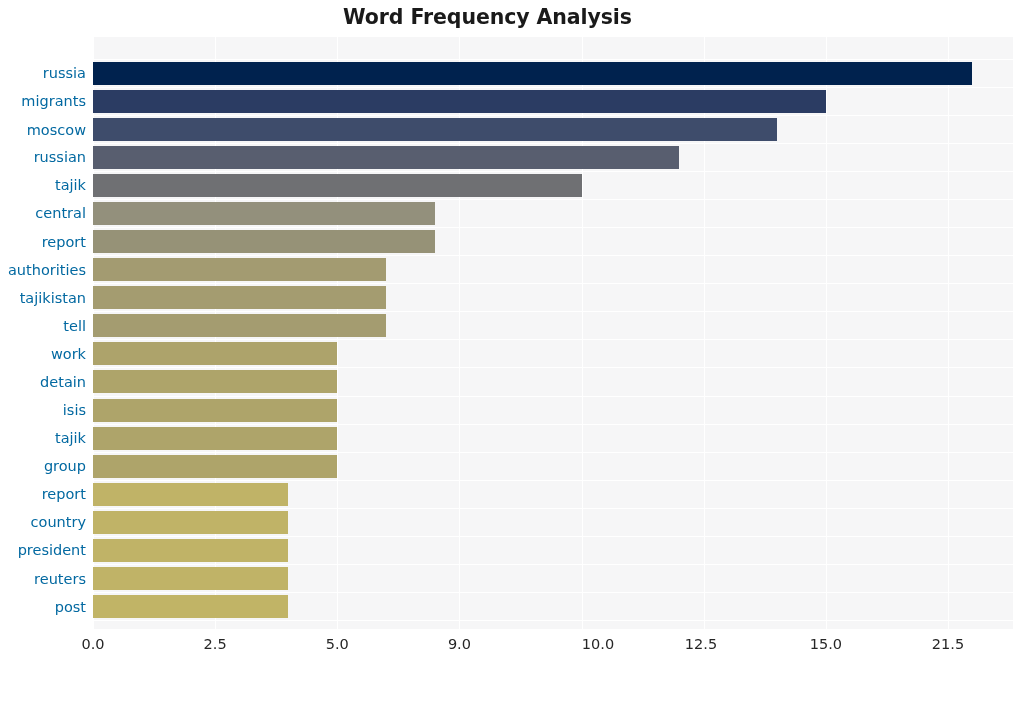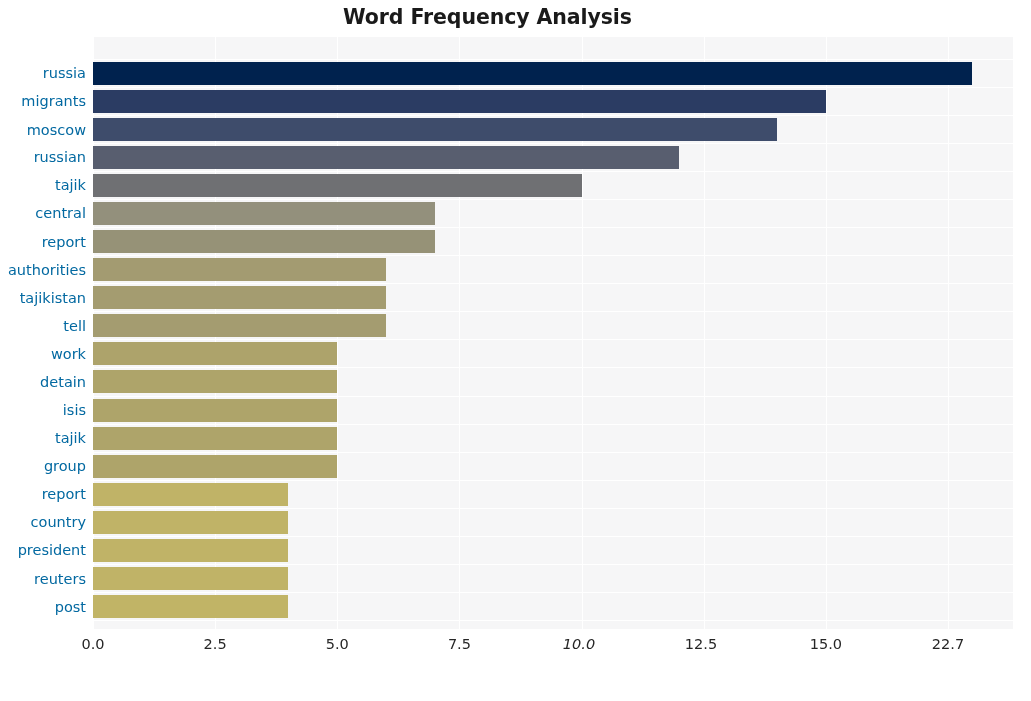"7.5" div.xtick { text: 7.5 -> 9.0 }
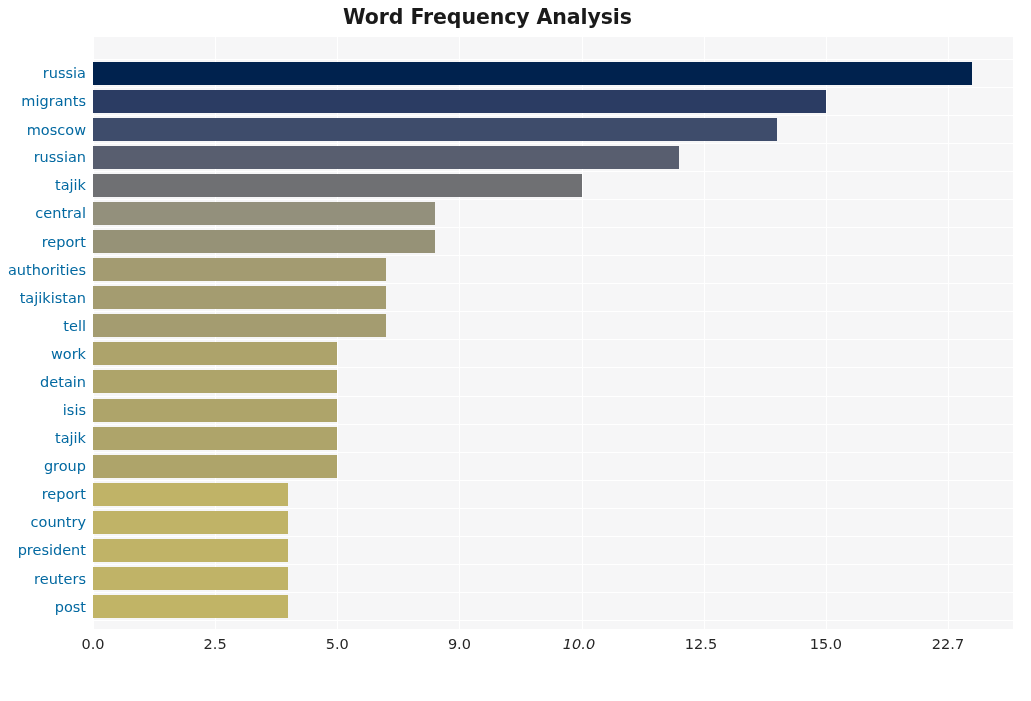"10.0" div.xtick { font-style: italic -> none; left: 486px -> 505px }
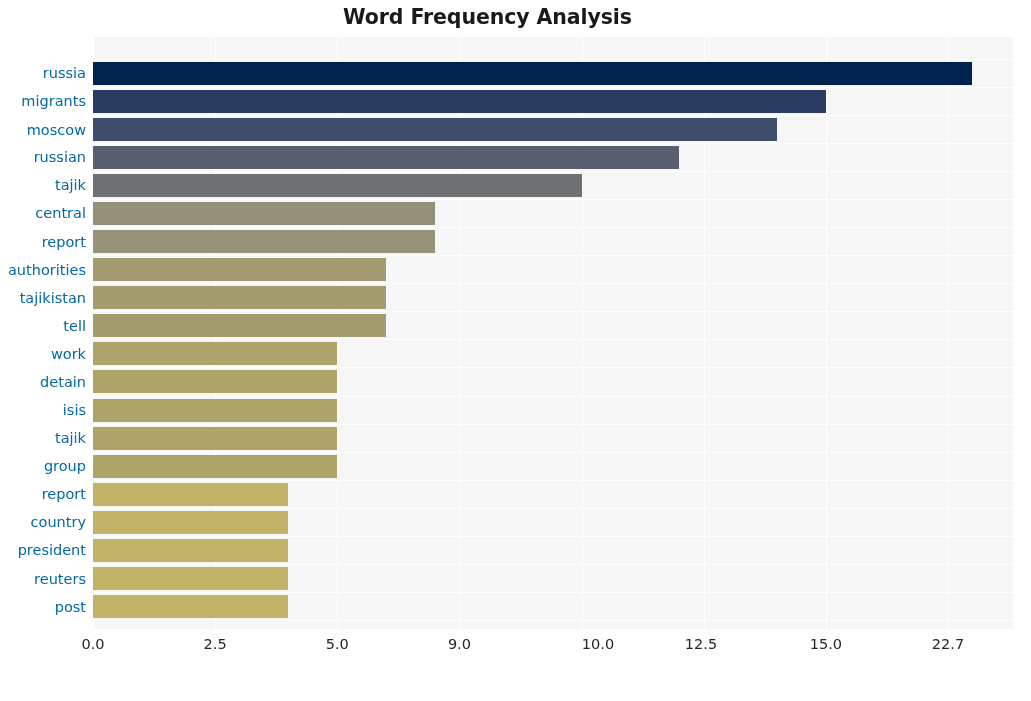"22.7" div.xtick { text: 22.7 -> 21.5 }
